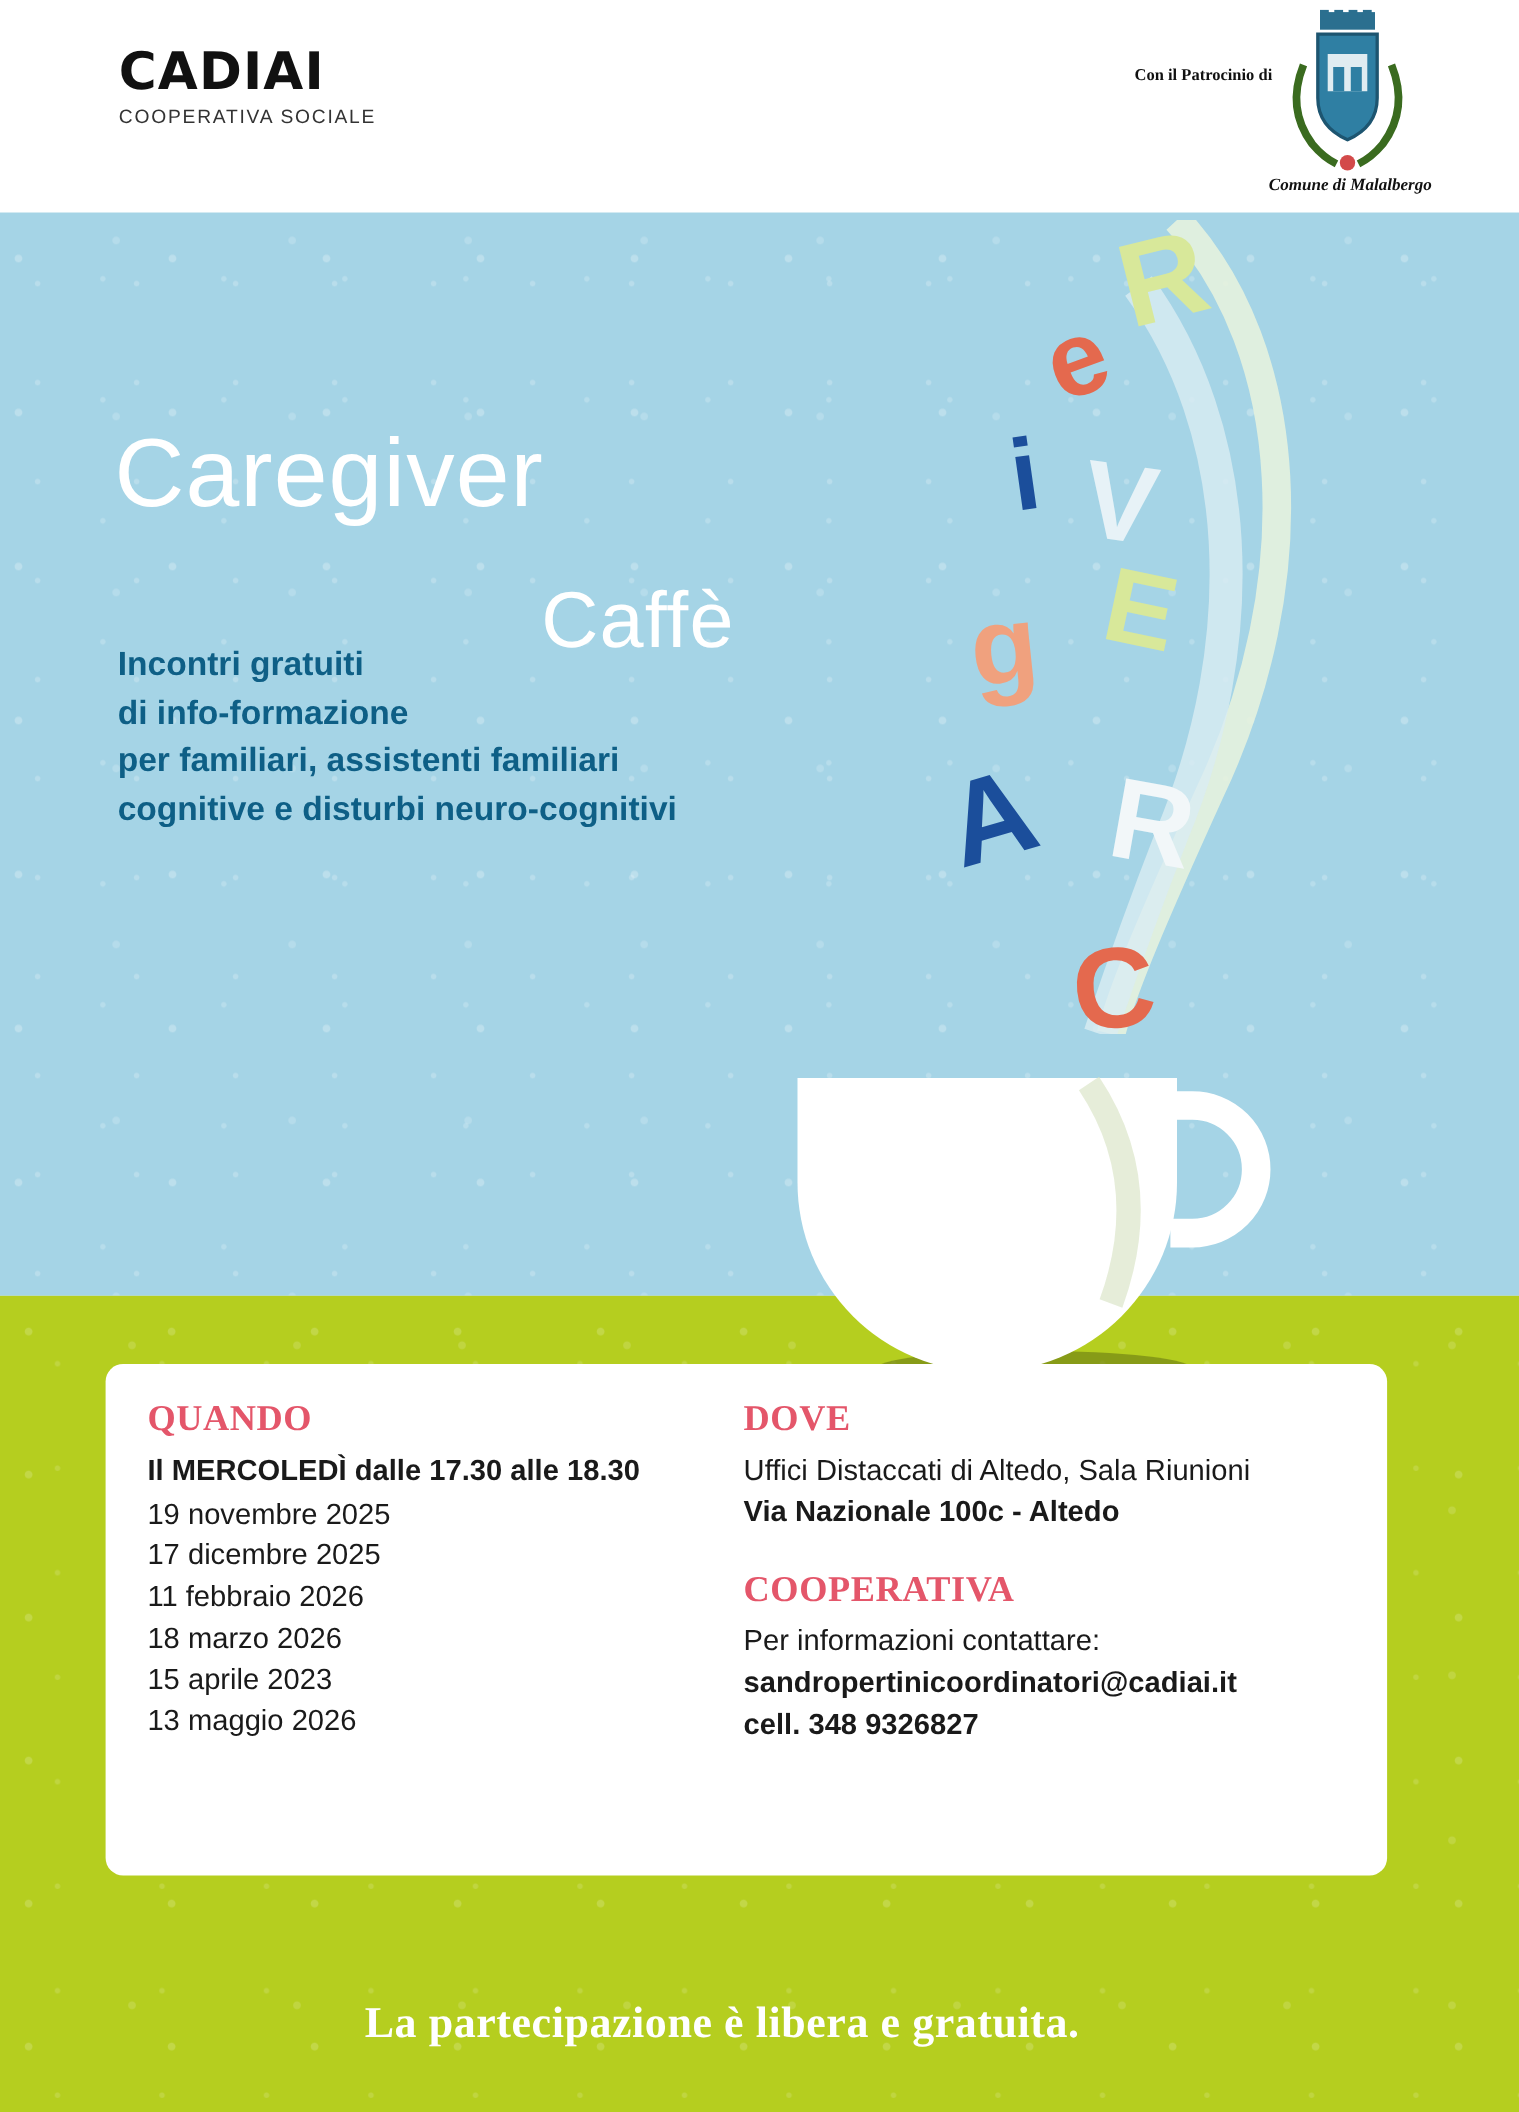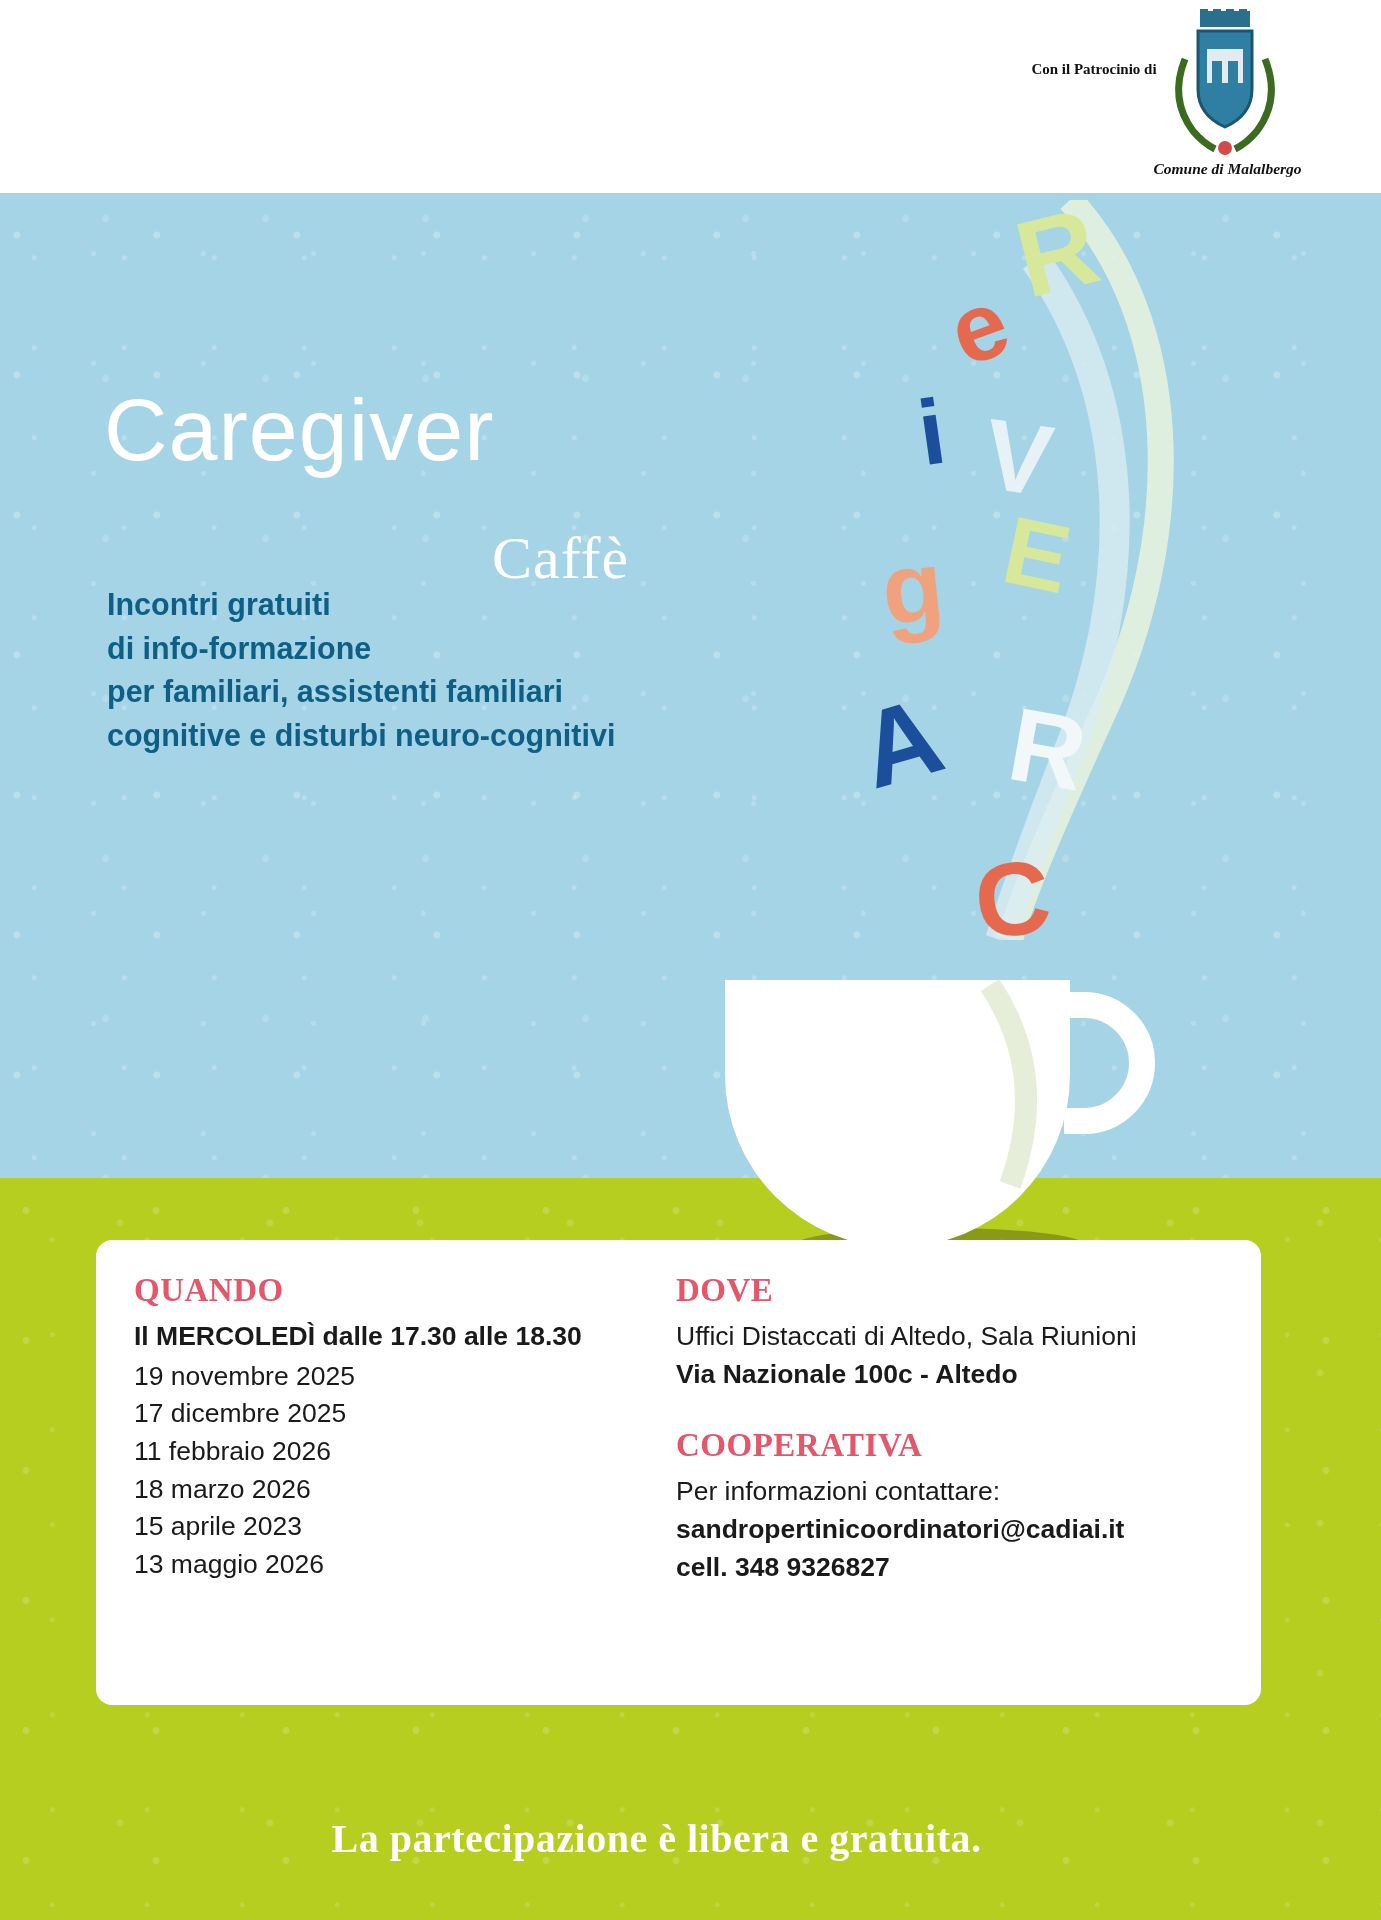"CADIAI" div.cadiai { html: none -> <div> <div>CADIAI</div> <div>COOPERATIVA SOCIALE</div> </div> }
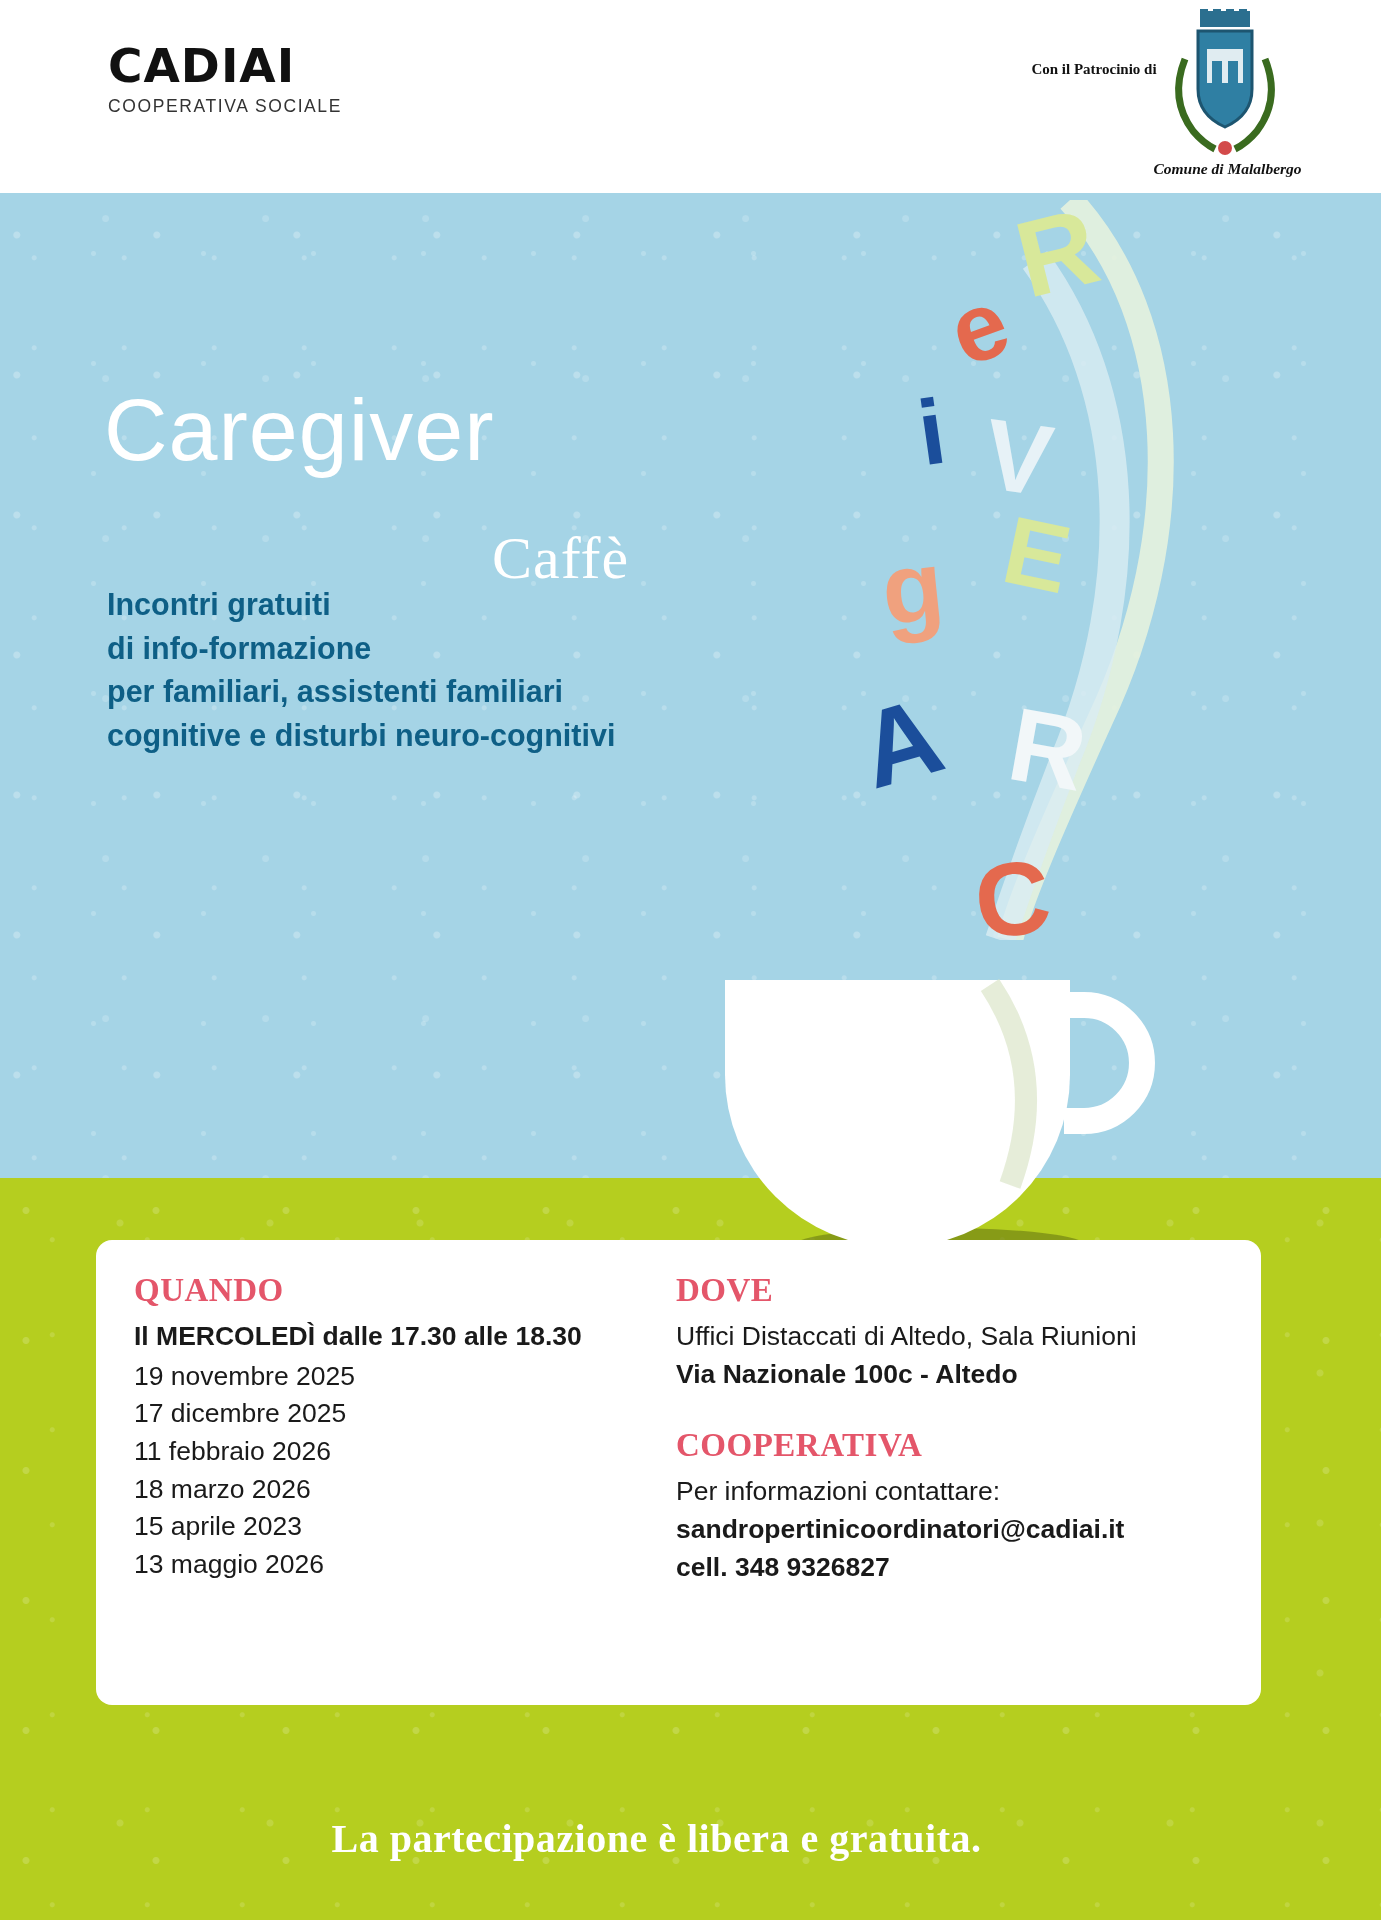"Caffè" .title2 { font-family: Liberation Serif, serif -> Liberation Sans, sans-serif; font-size: 60px -> 72px }
